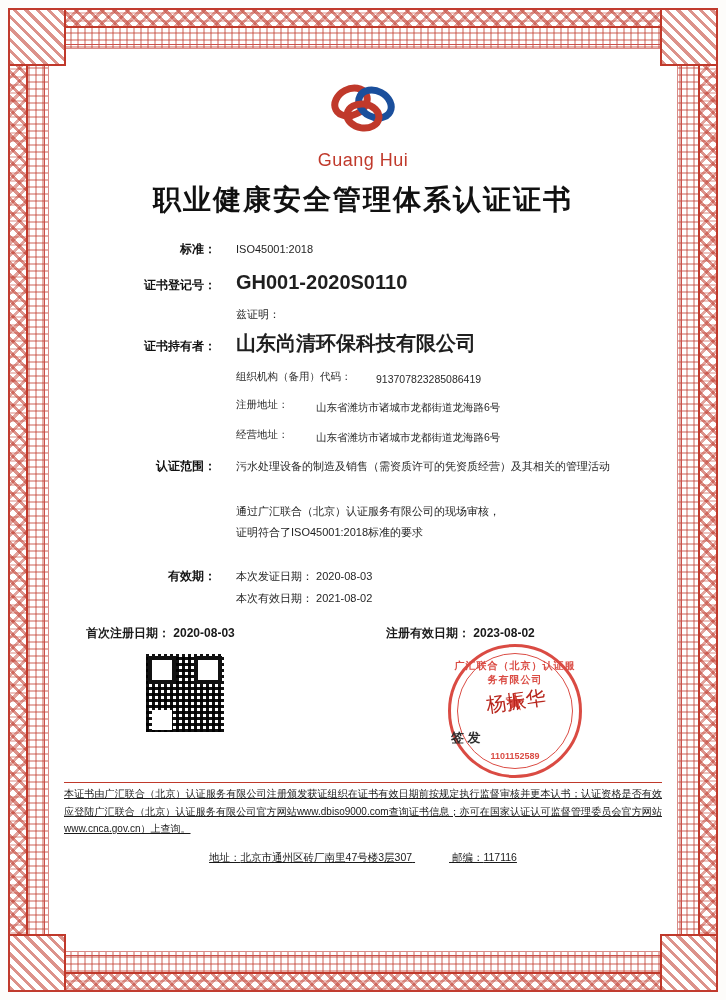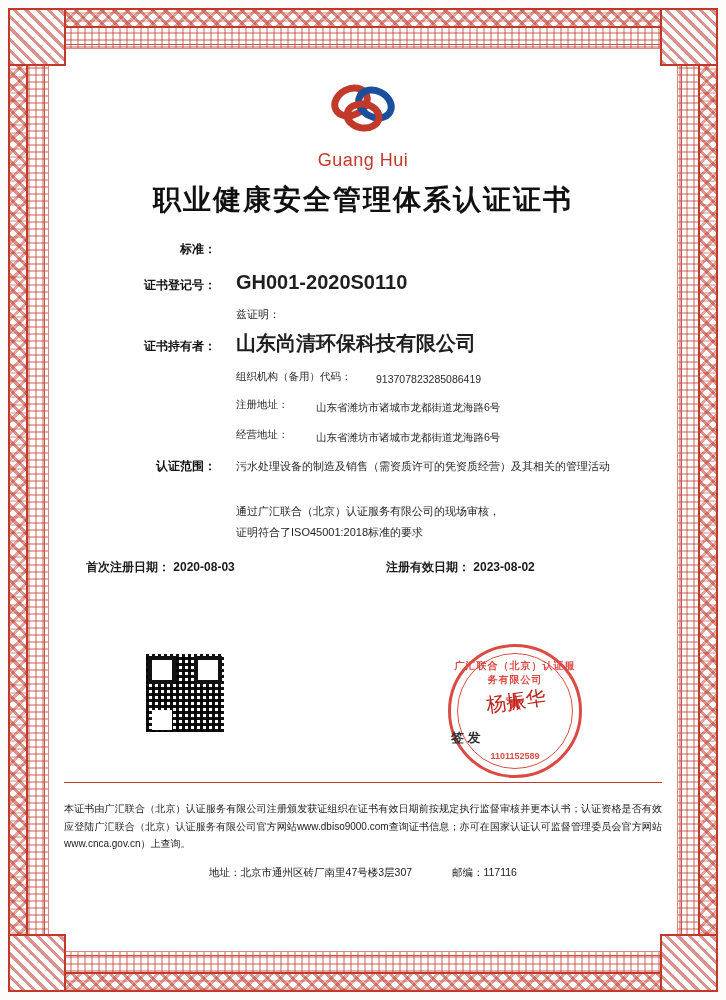"ISO45001:2018" div.val { html: none -> <div>ISO45001:2018</div> }
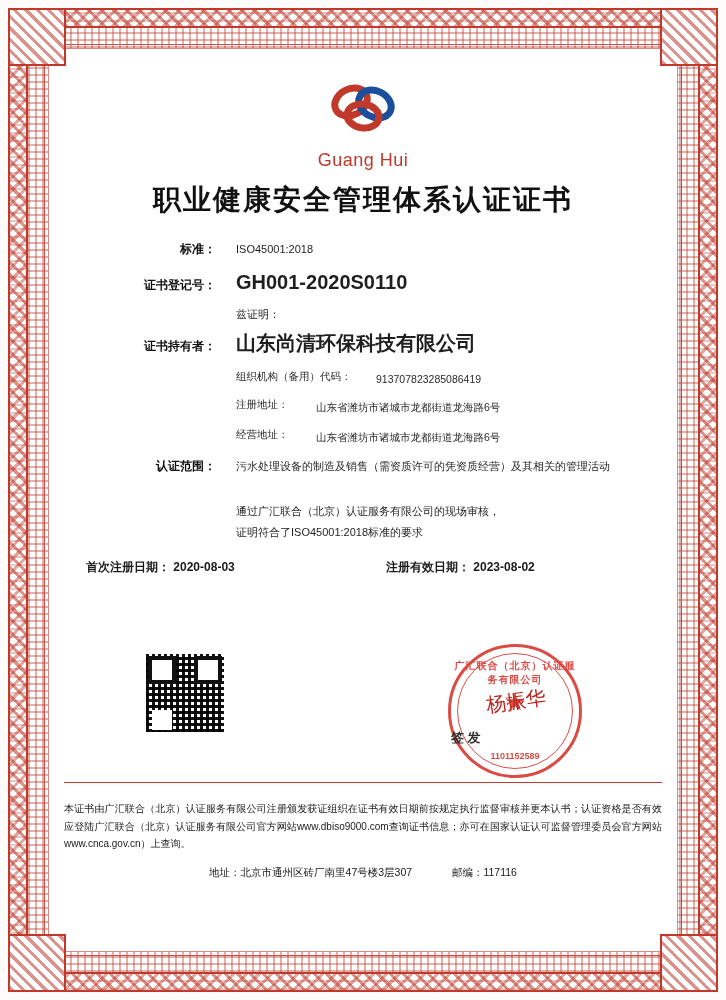"有效期：" div.row { html: none -> <div> <div>有效期：</div> <div> <div> <span>本次发证日期：</span> <span>2020-08-03</span> </div> <div> <span>本次有效日期：</span> <span>2021-08-02</span> </div> </div> </div> }
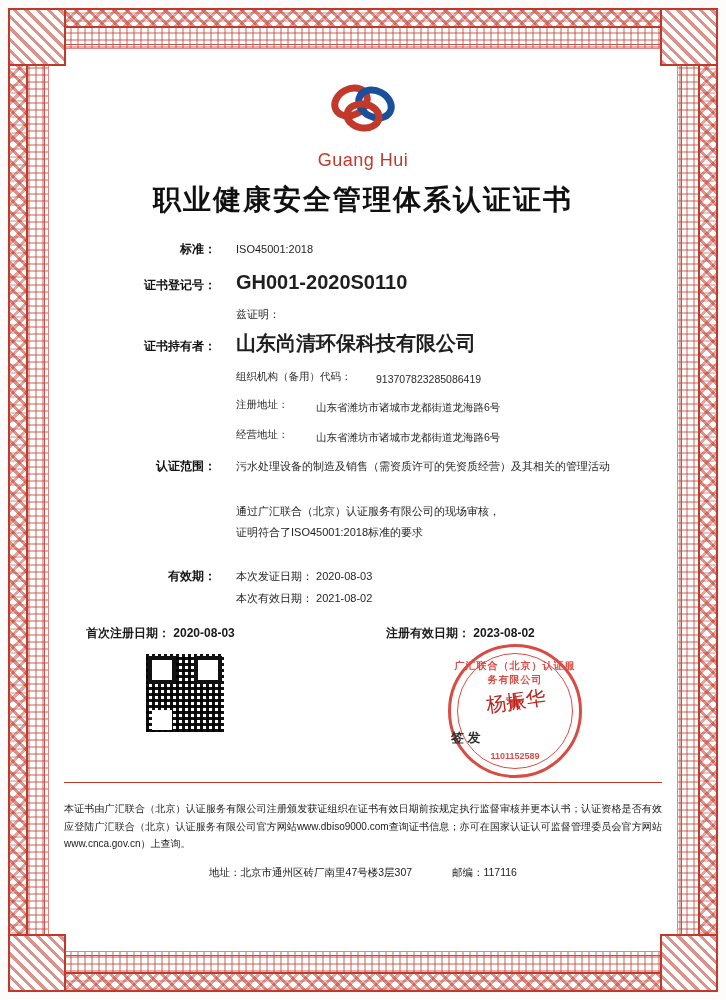"本证书由广汇联合（北京）认证服务有限公司注册颁发获证组织在证书有效日期前按规定执" .footer { padding-top: 17px -> 2px; text-decoration: none -> underline }
